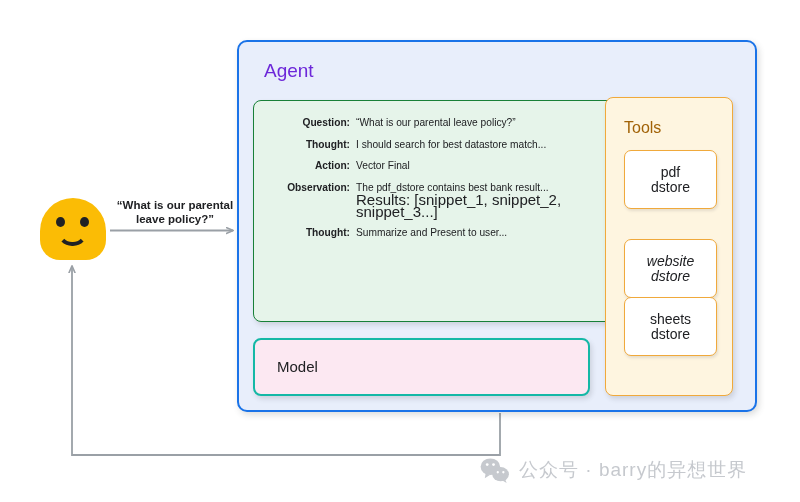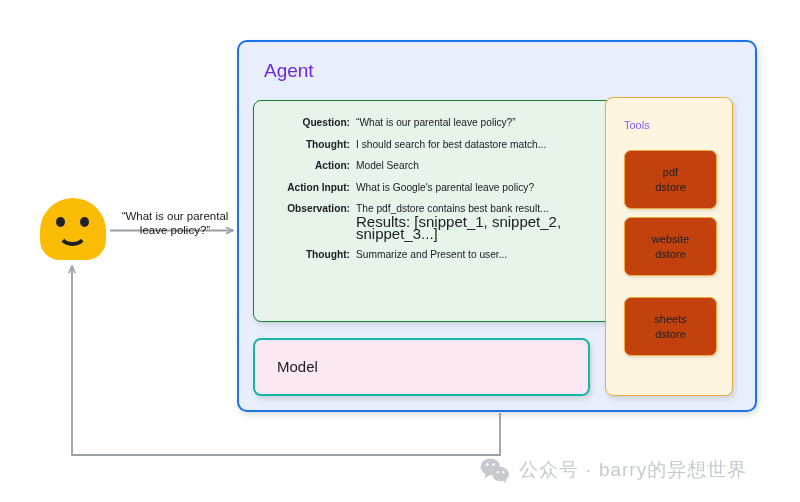"Tools" #tools-title { color: #8b5cf6 -> #a16207; font-size: 11px -> 16px }
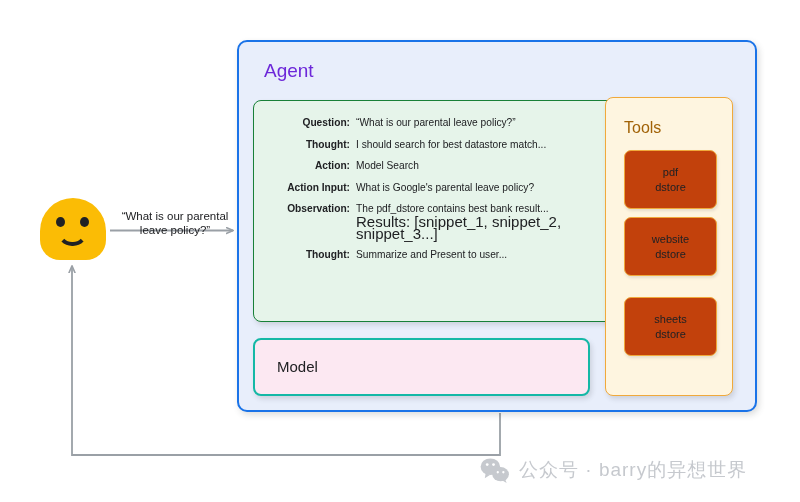"Model Search" span { text: Model Search -> Vector Final }
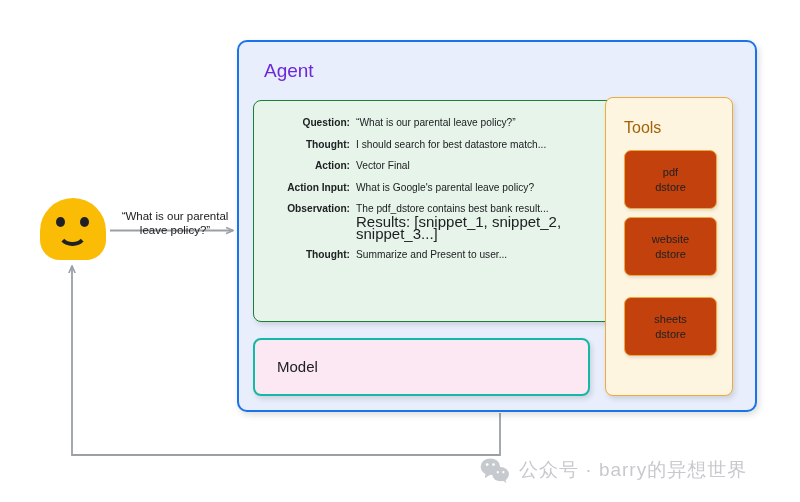"pdf" .tool-card { background: #c2410c -> #ffffff; font-size: 11px -> 14px }
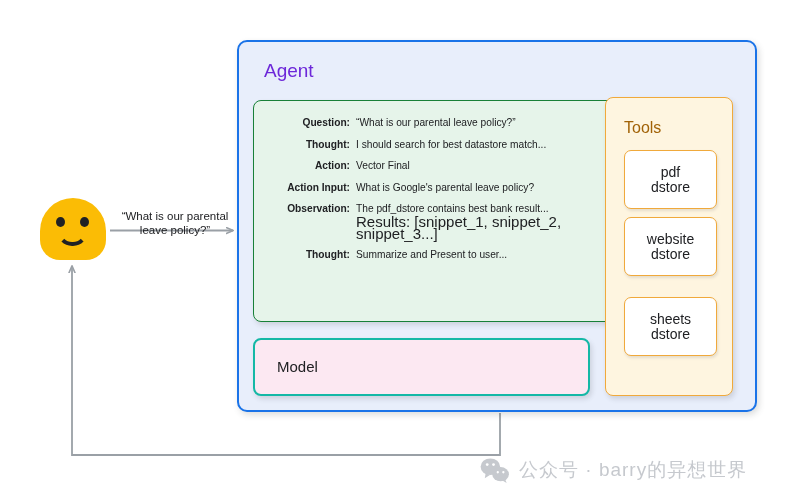"Action Input:" tr { html: <tr> <td>Action Input:</td> <td><span>What is Google's parental leave policy?</span></td> </tr> -> none }
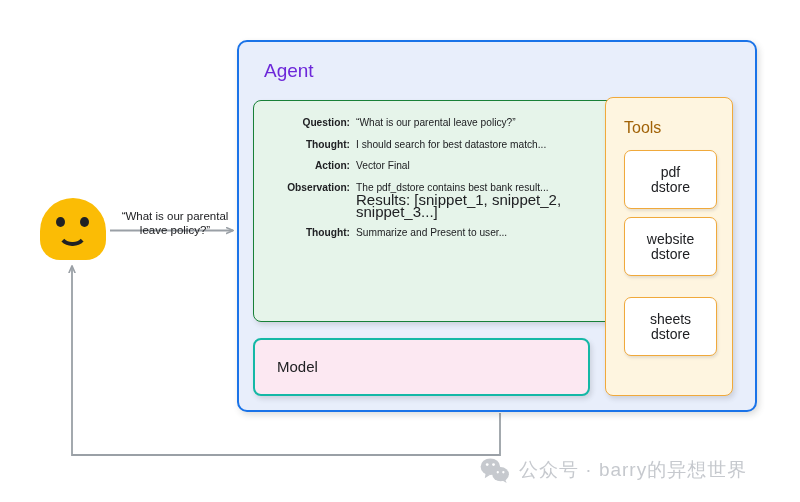"“What is our parental" #question-label { font-weight: none -> bold; top: 209px -> 198px }
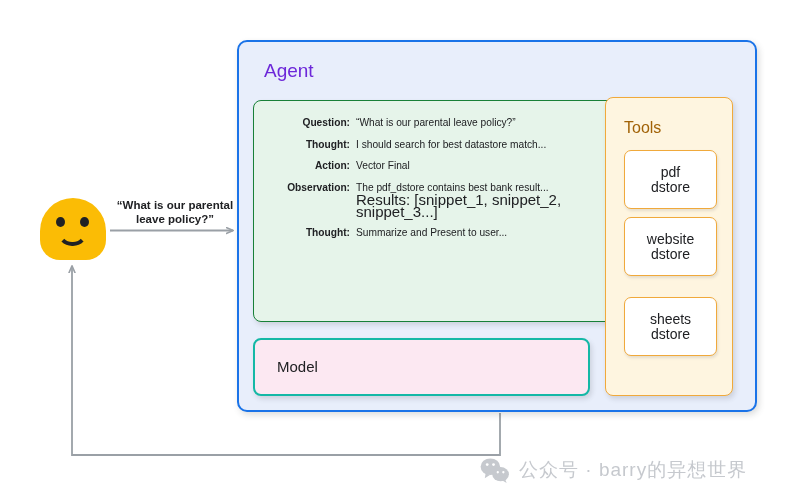"website" .tool-card.t1 { font-style: none -> italic; top: 119px -> 141px }
